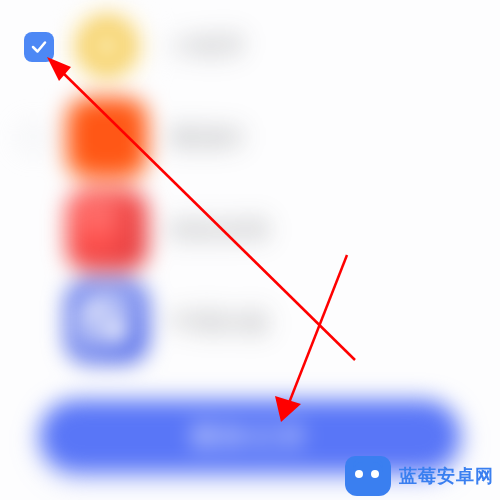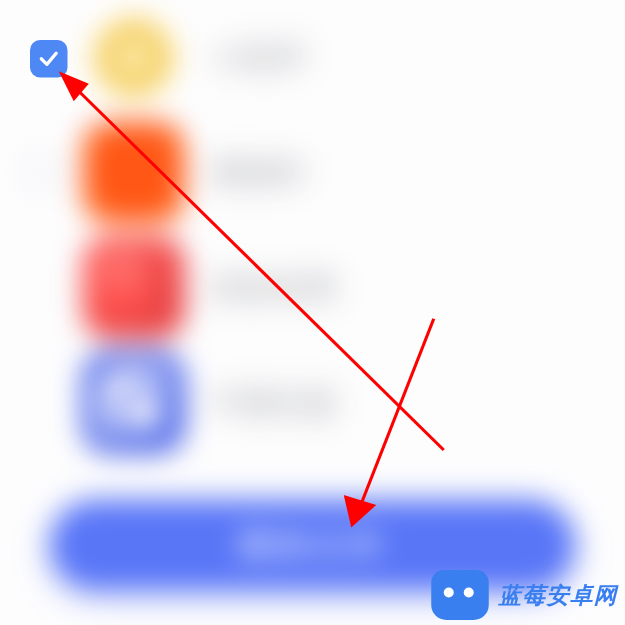"蓝莓安卓网" .wm-text { font-style: italic -> none }
